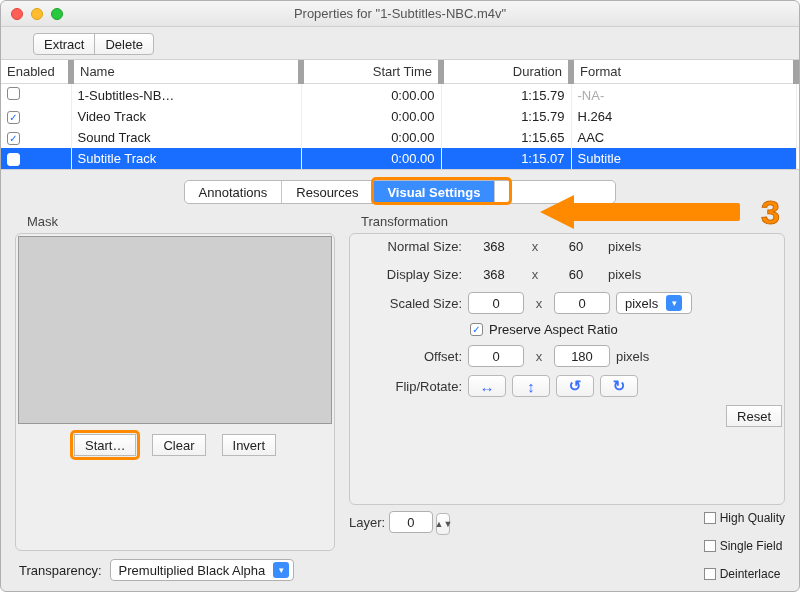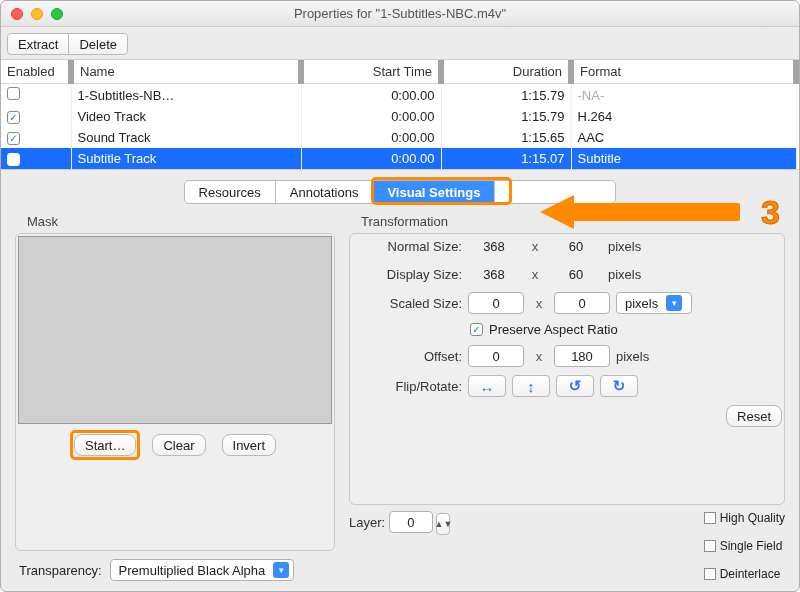"Extract" .toolbar { margin-left: none -> 26px }
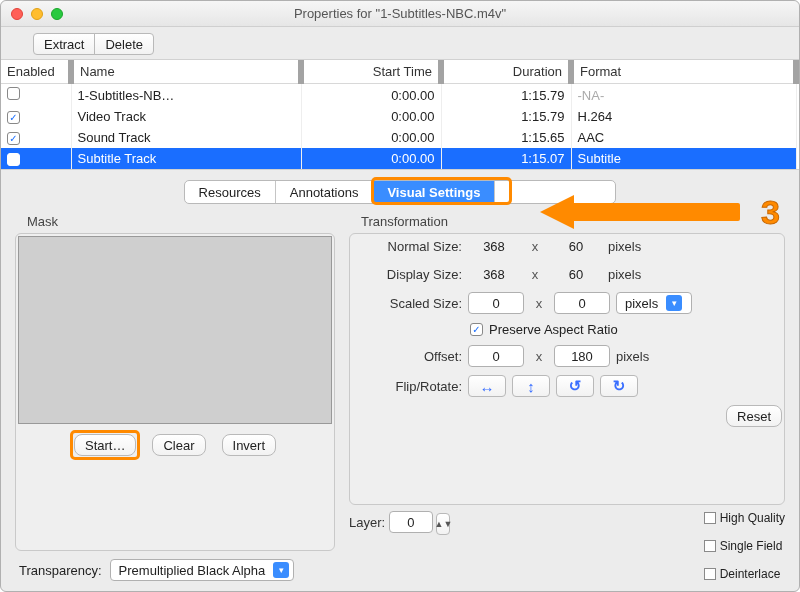"Resources" div.tab { order: before "Annotations" -> after "Annotations" }
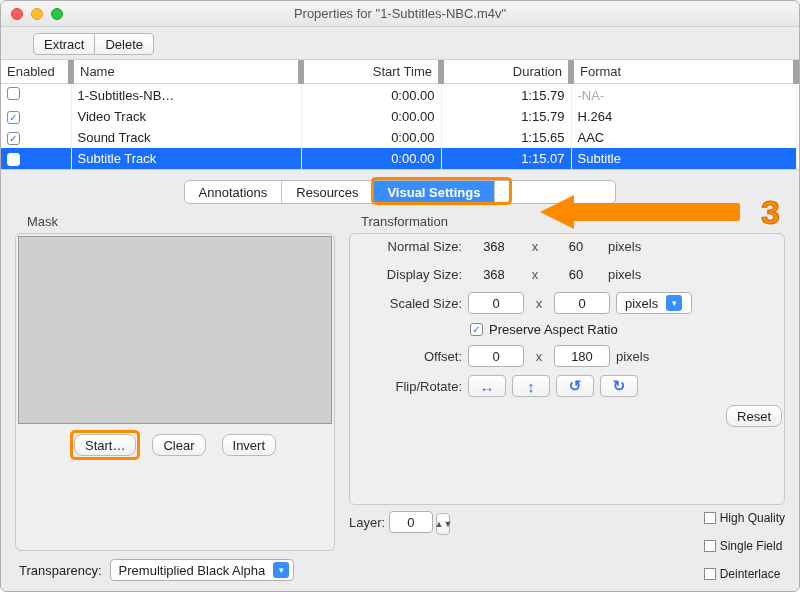"Reset" .btn { border-radius: 8px -> 0 }
